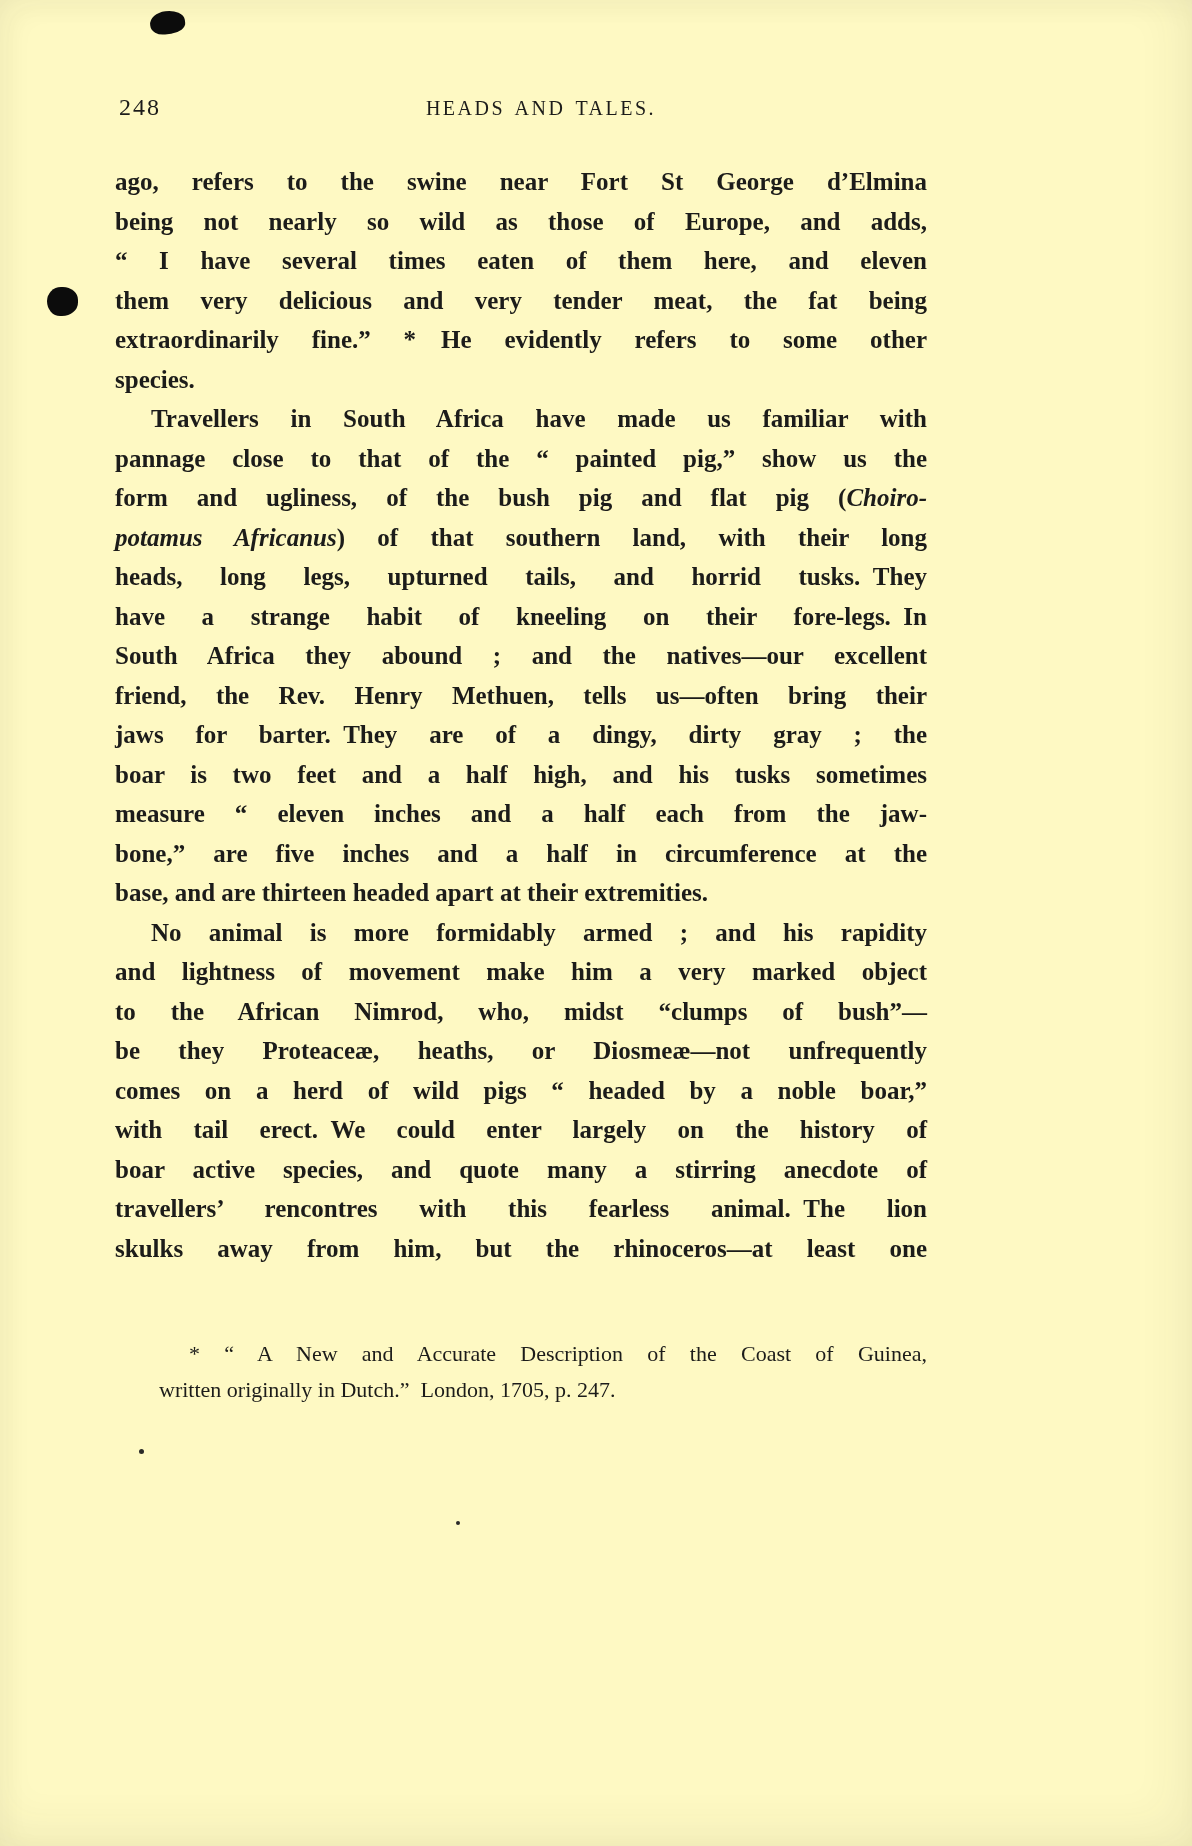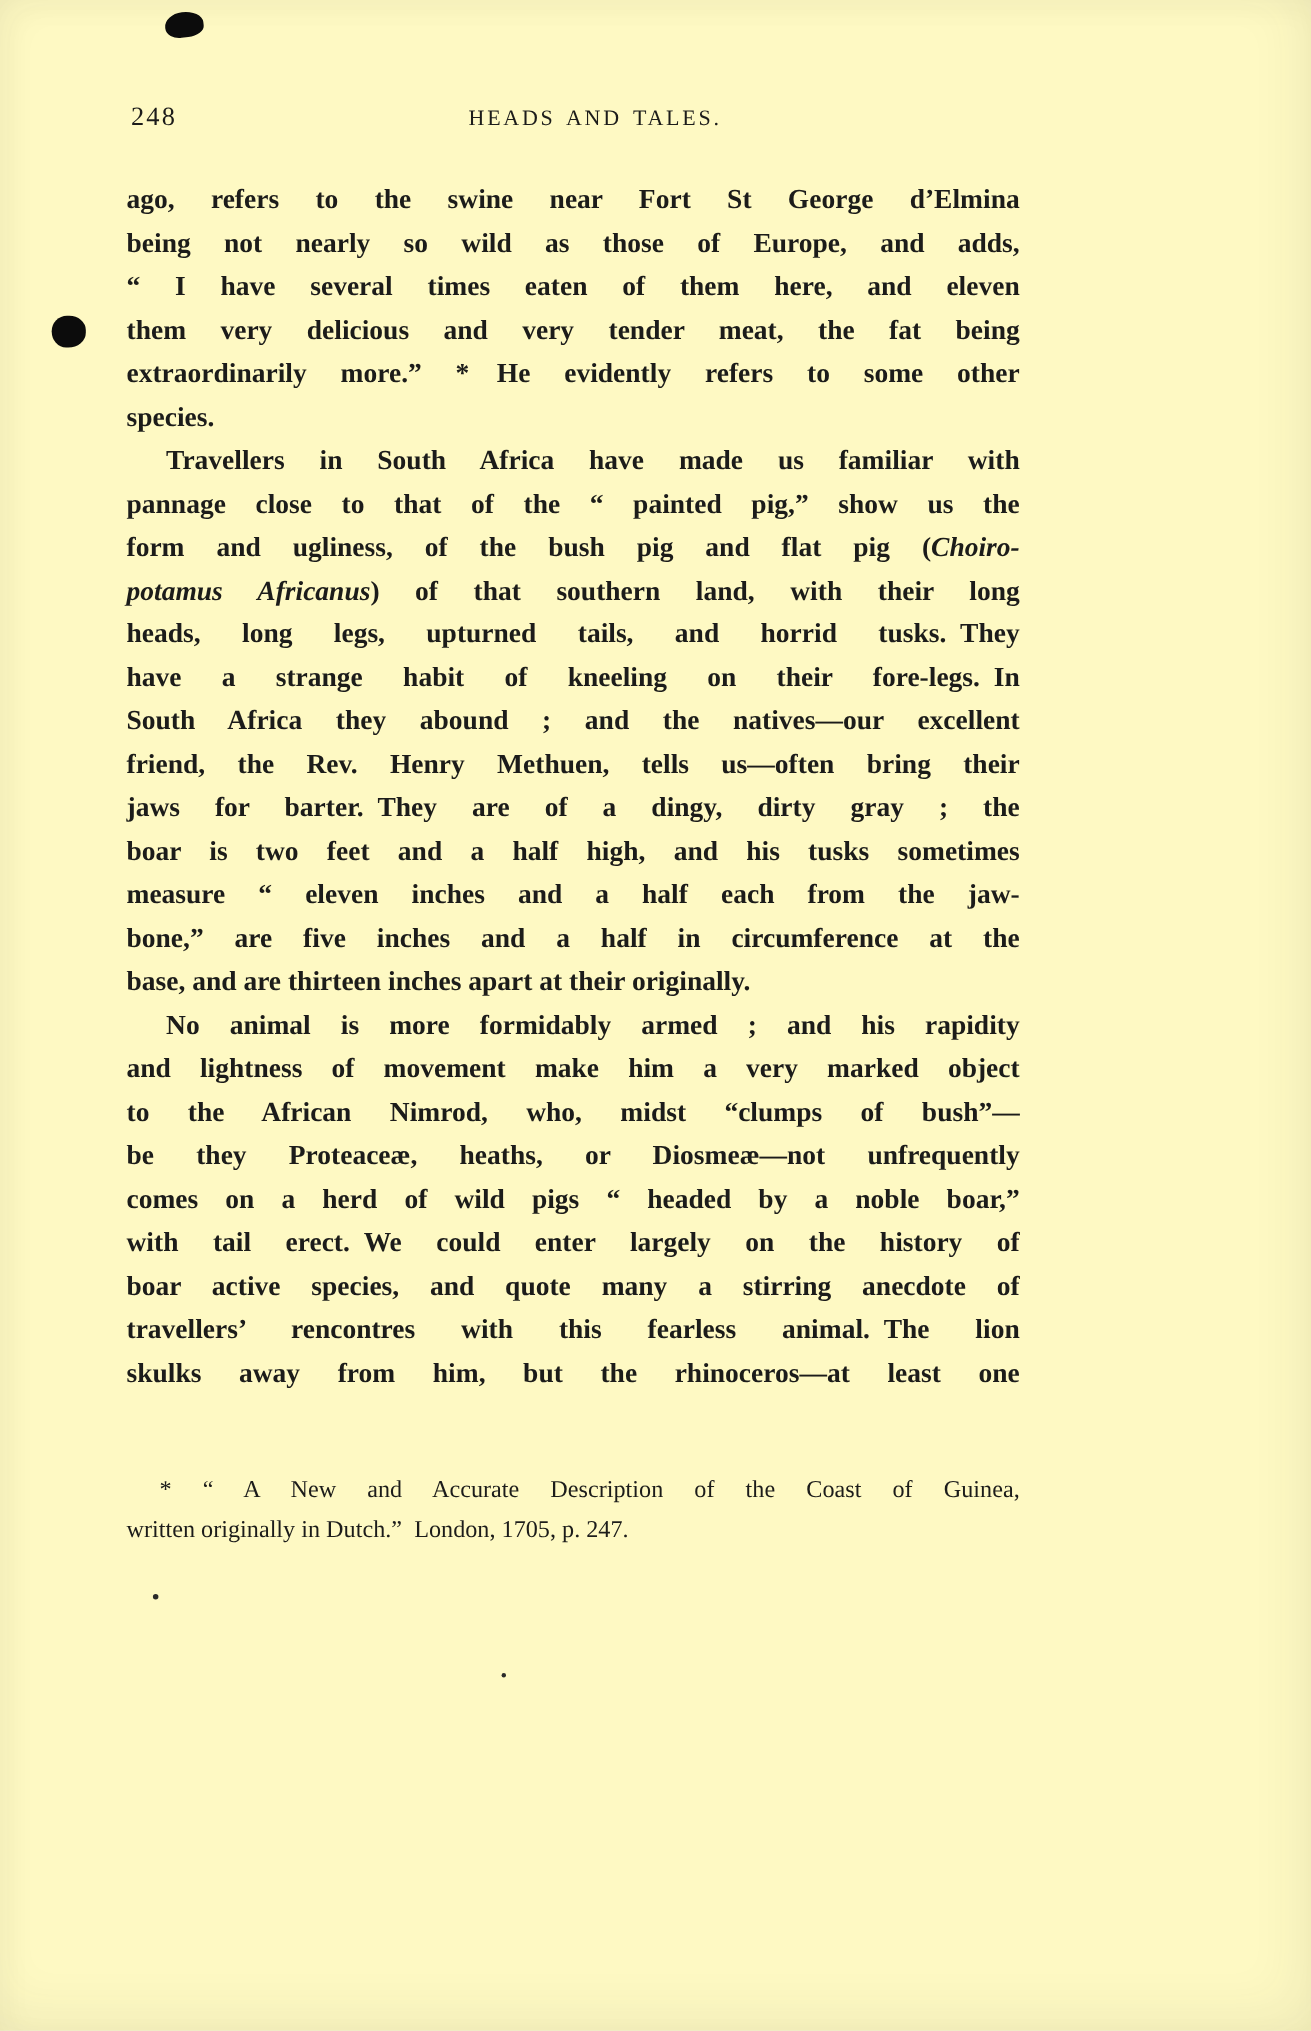"extraordinarily more.” * He evidently" span { text: more -> fine }
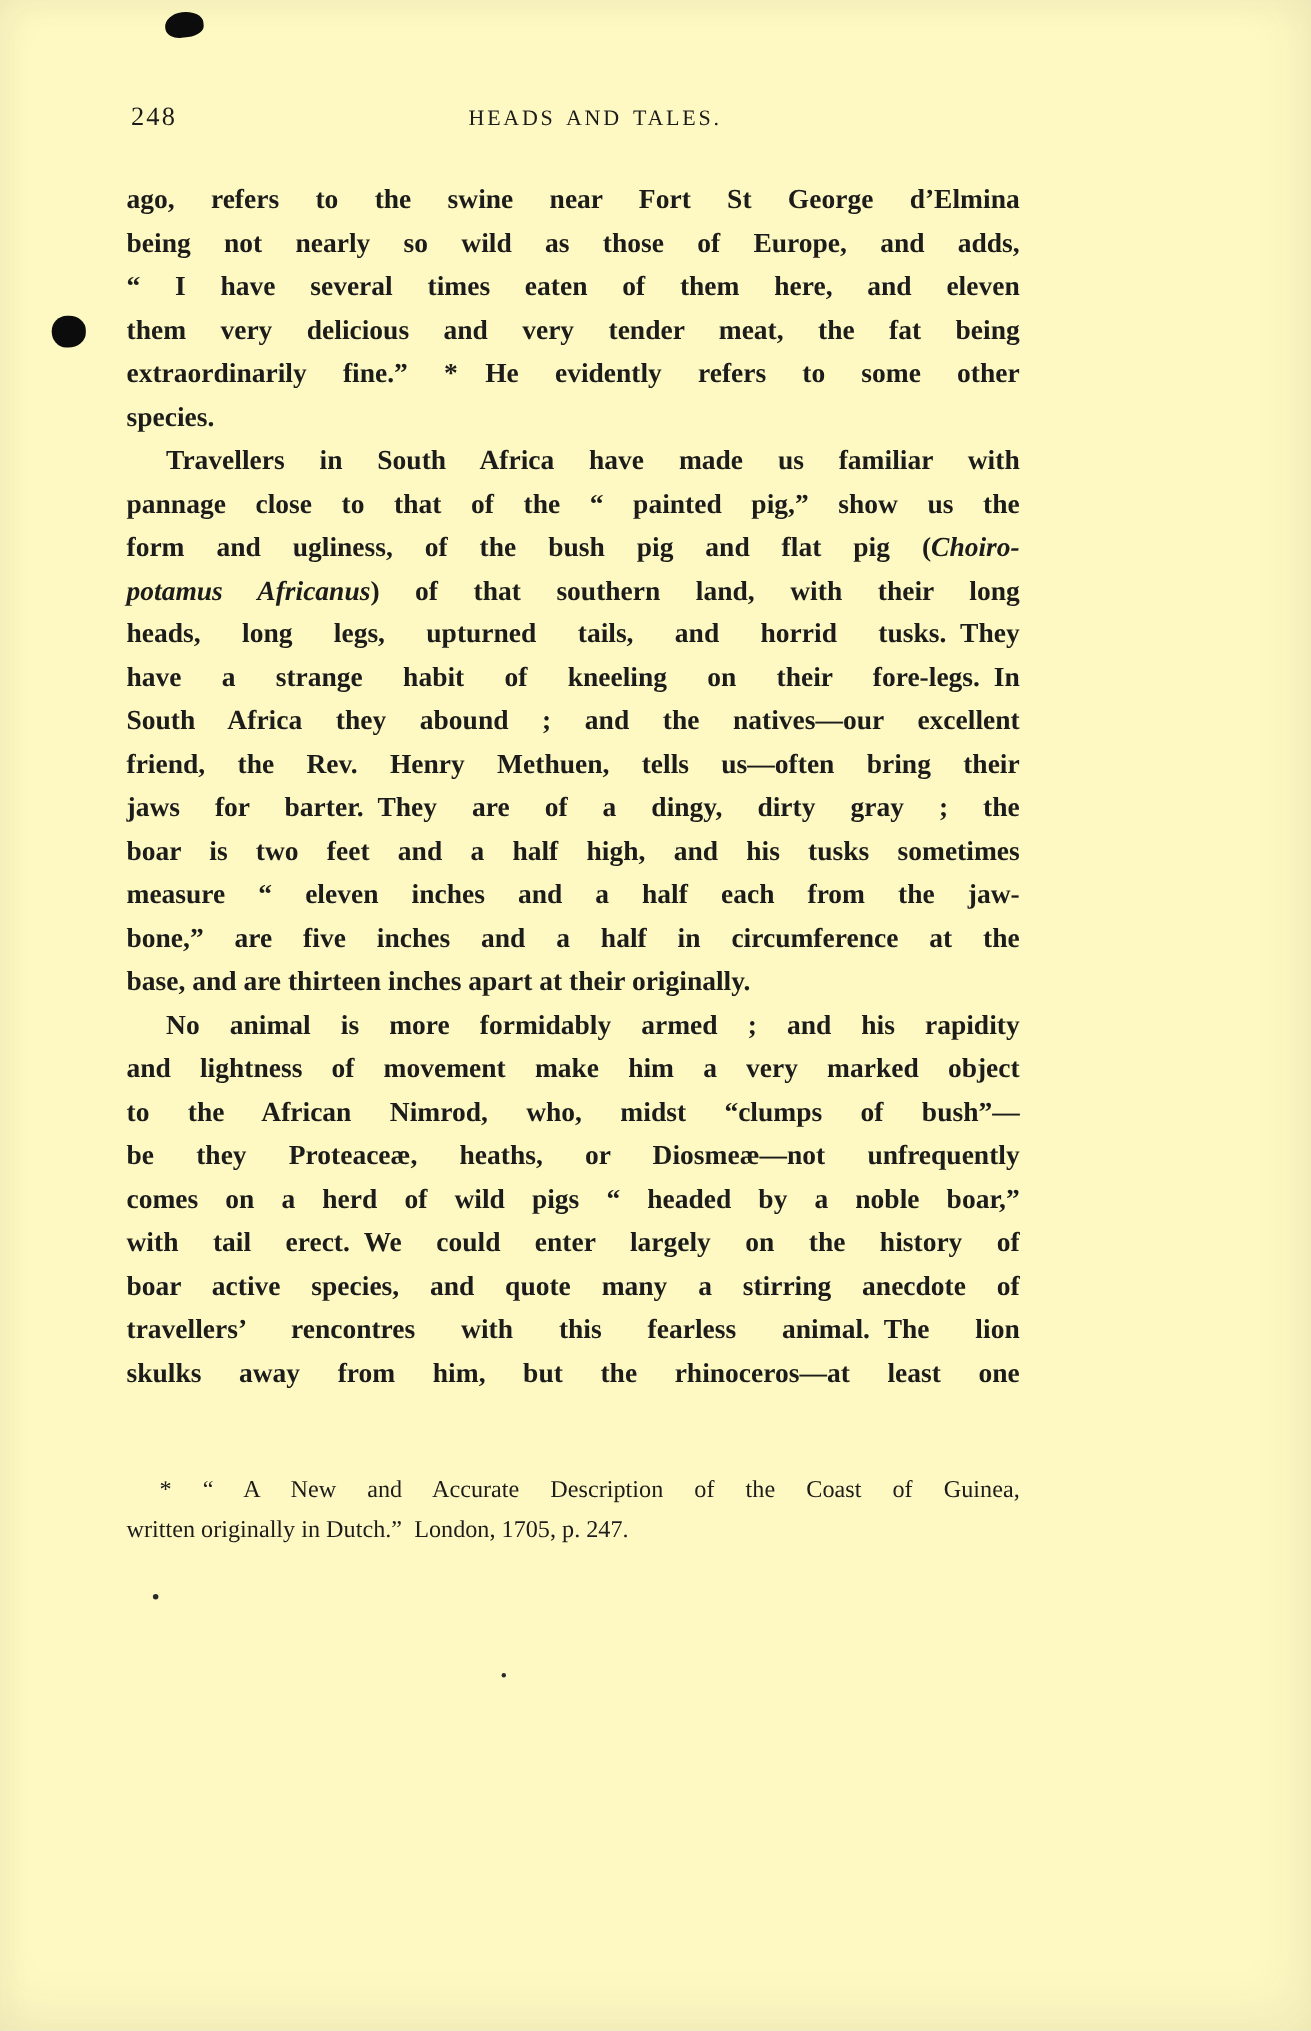"base, and are thirteen inches" span { text: inches apart at their originally -> headed apart at their extremities }
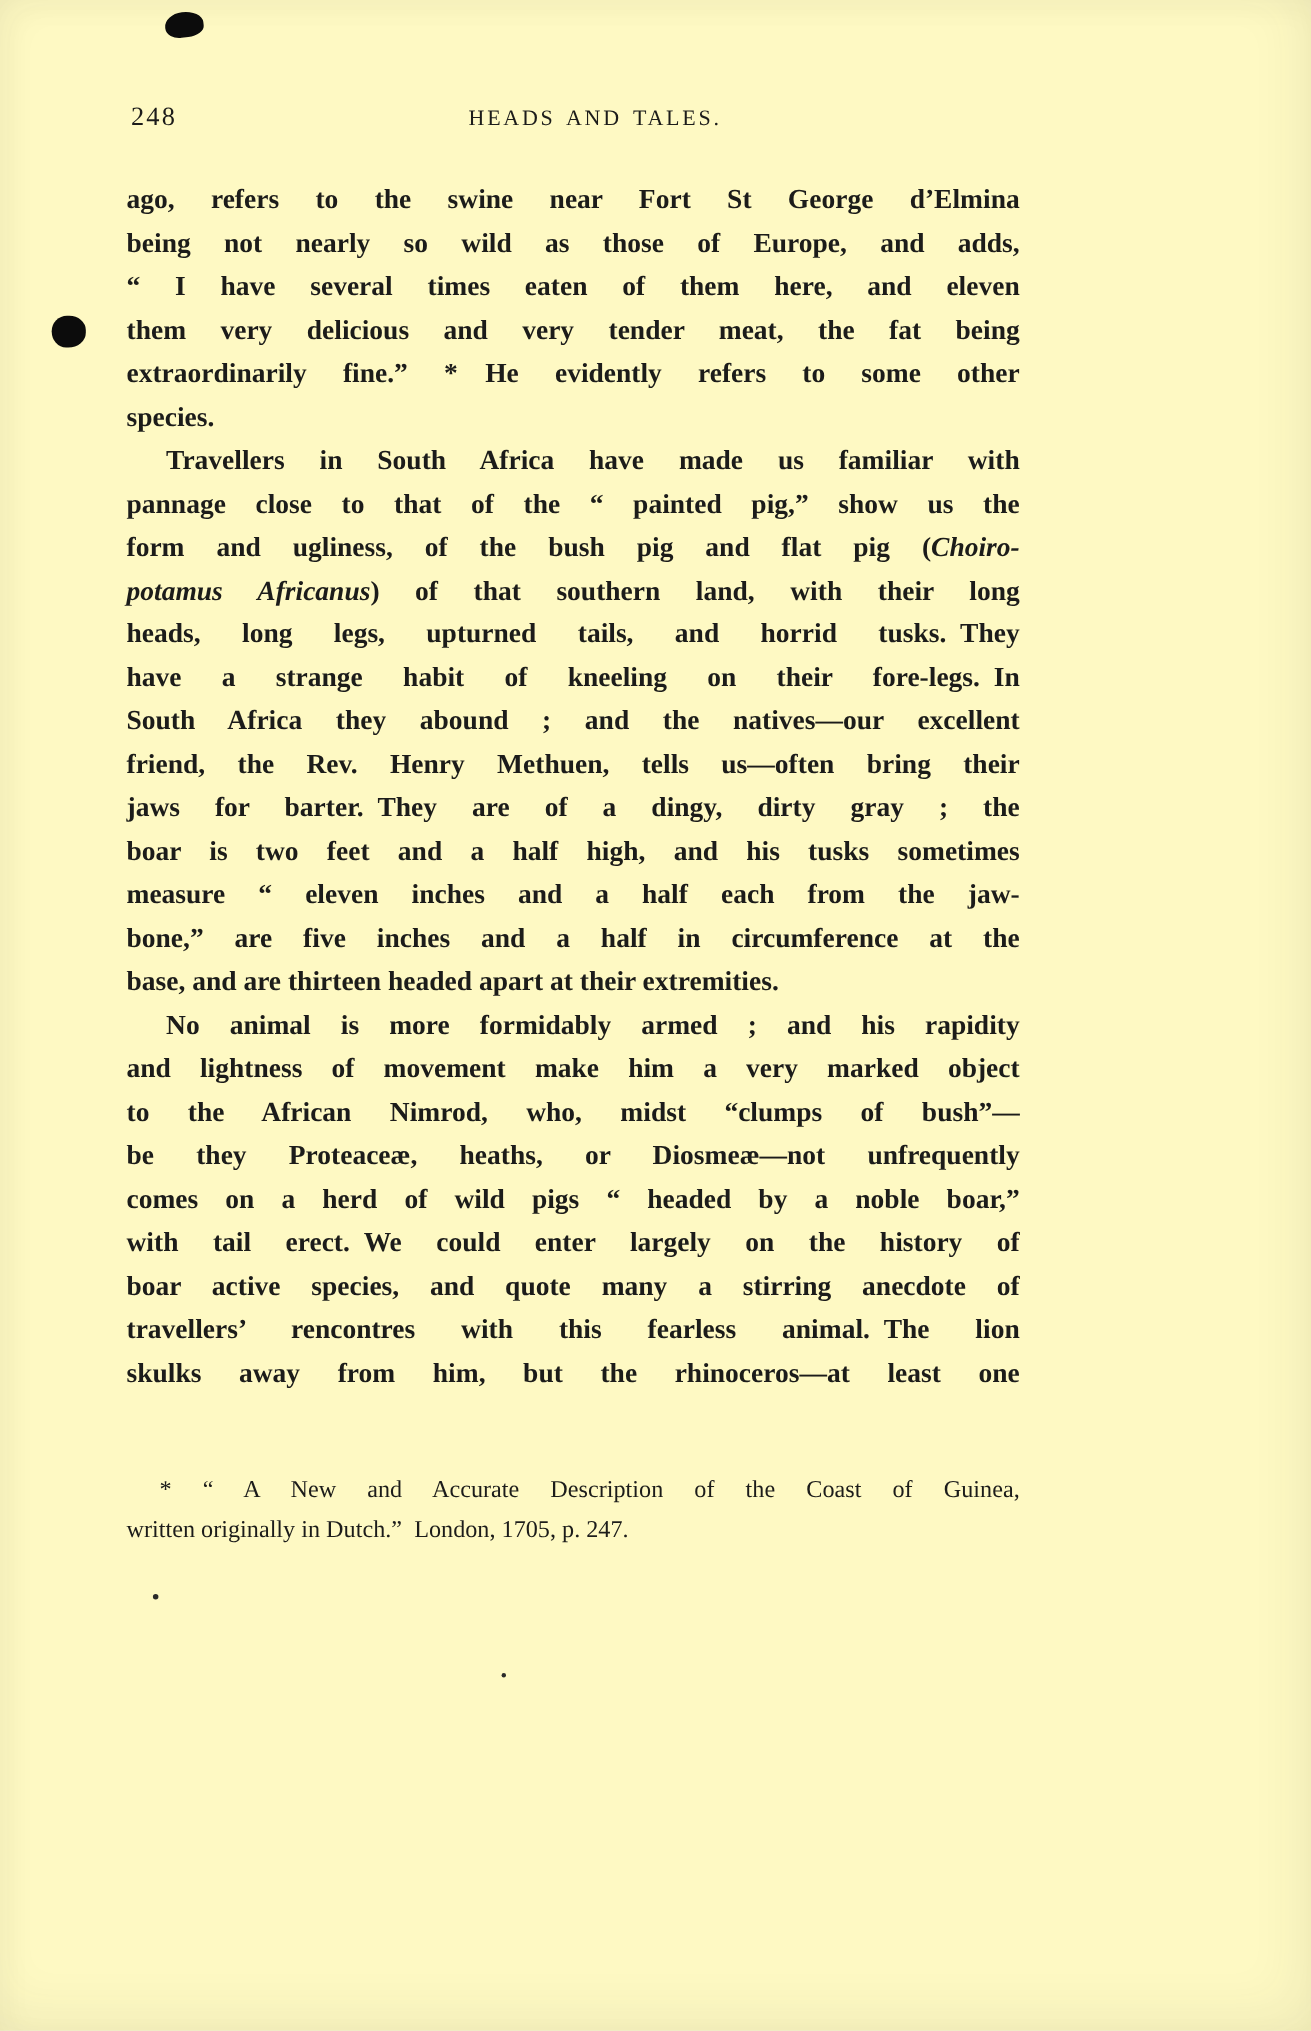"* “ A New and" .footnote .line { margin-left: none -> 44px }
